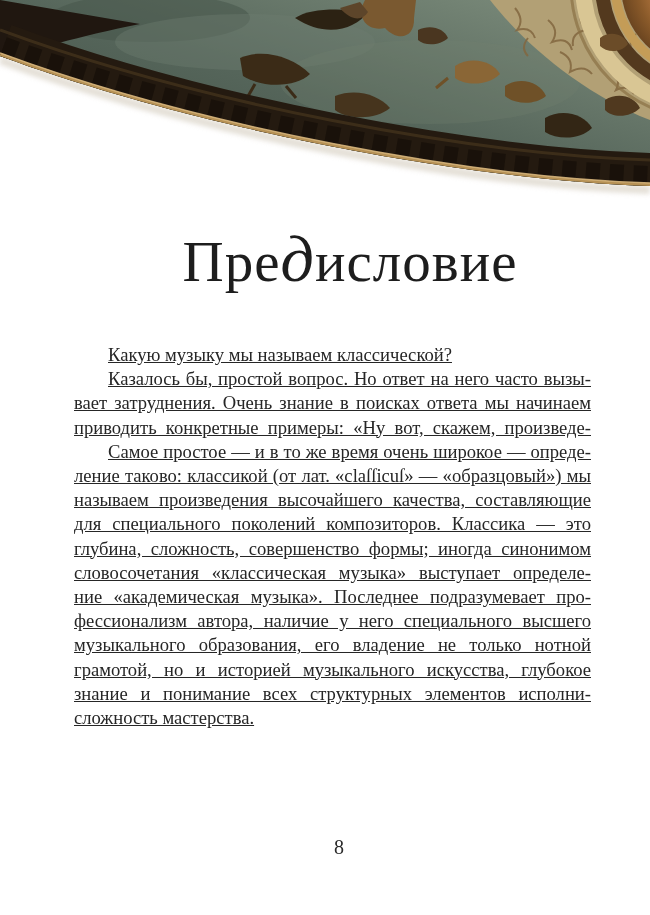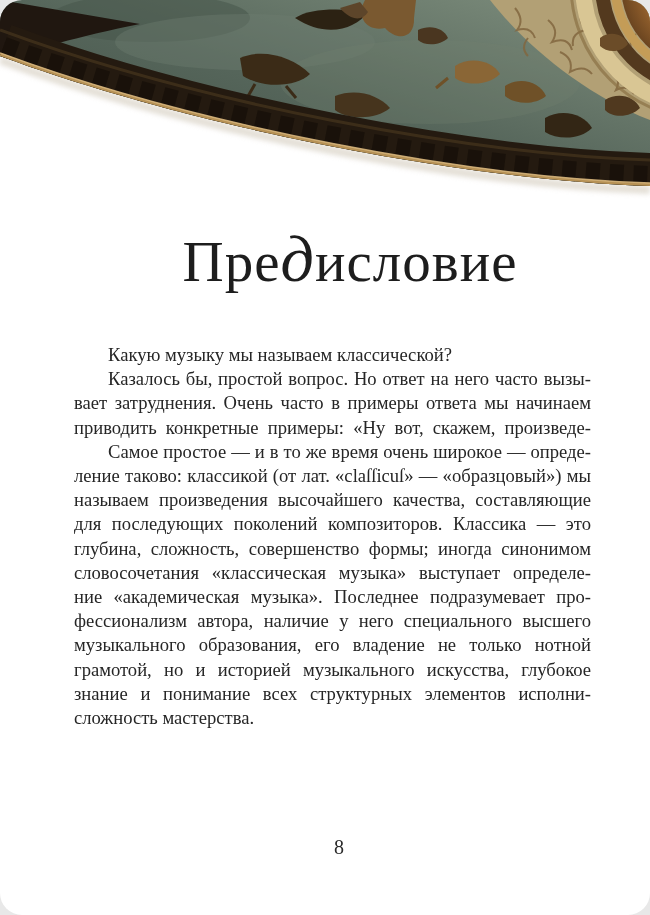"Предисловие" .page { border-radius: 22px -> none }
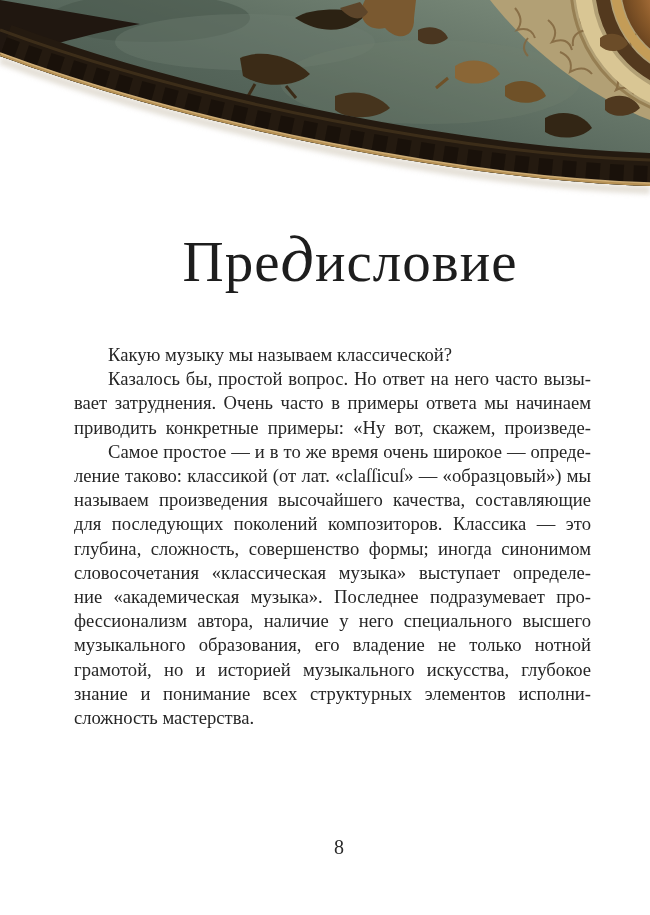"Какую музыку мы называем классической?" .para { text-decoration: none -> underline }
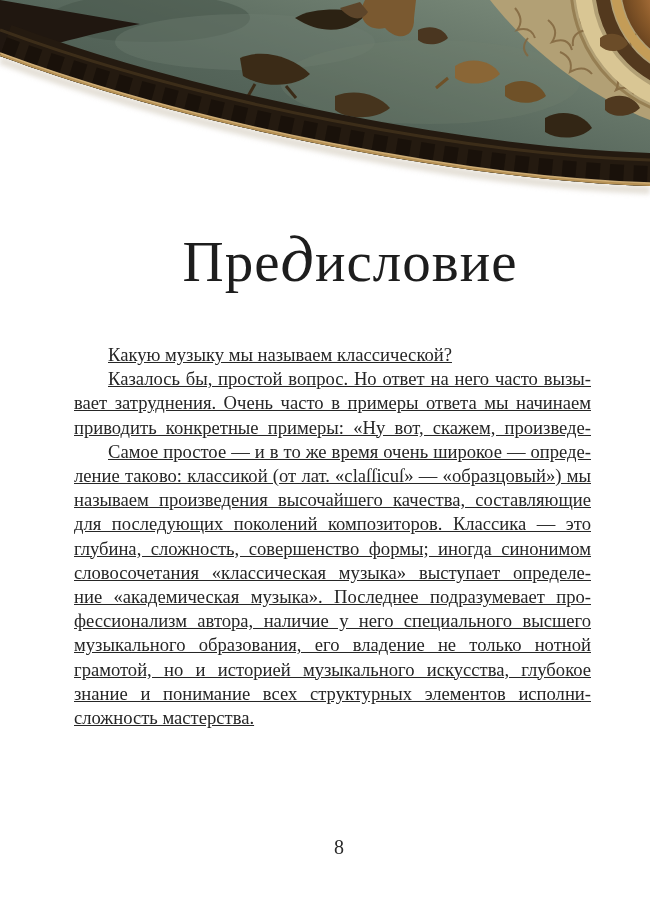"вает затруднения. Очень часто в" div.line { text: часто в примеры -> знание в поисках }
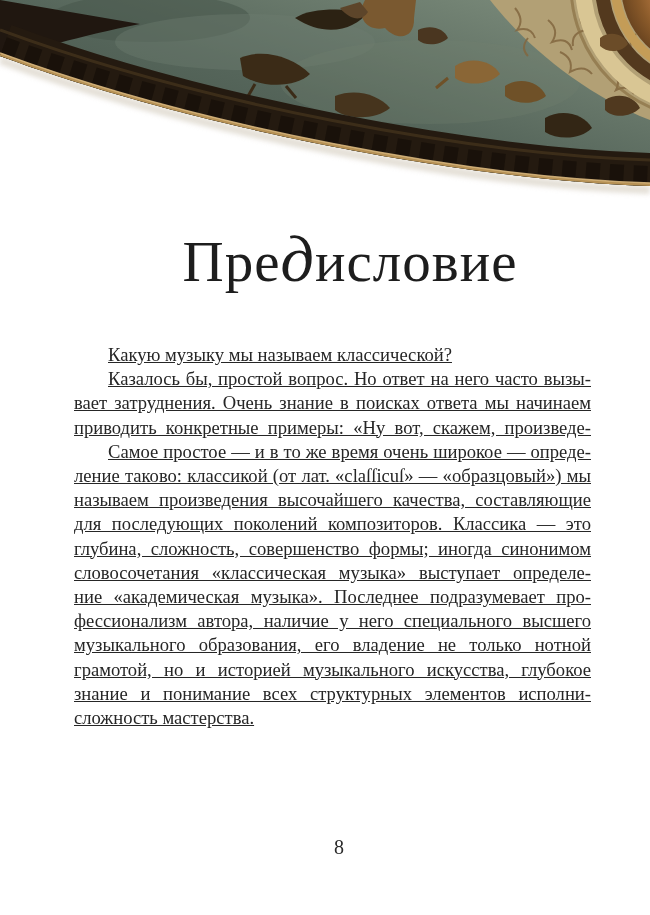"для последующих поколений композиторов." div.line { text: последующих -> специального }
